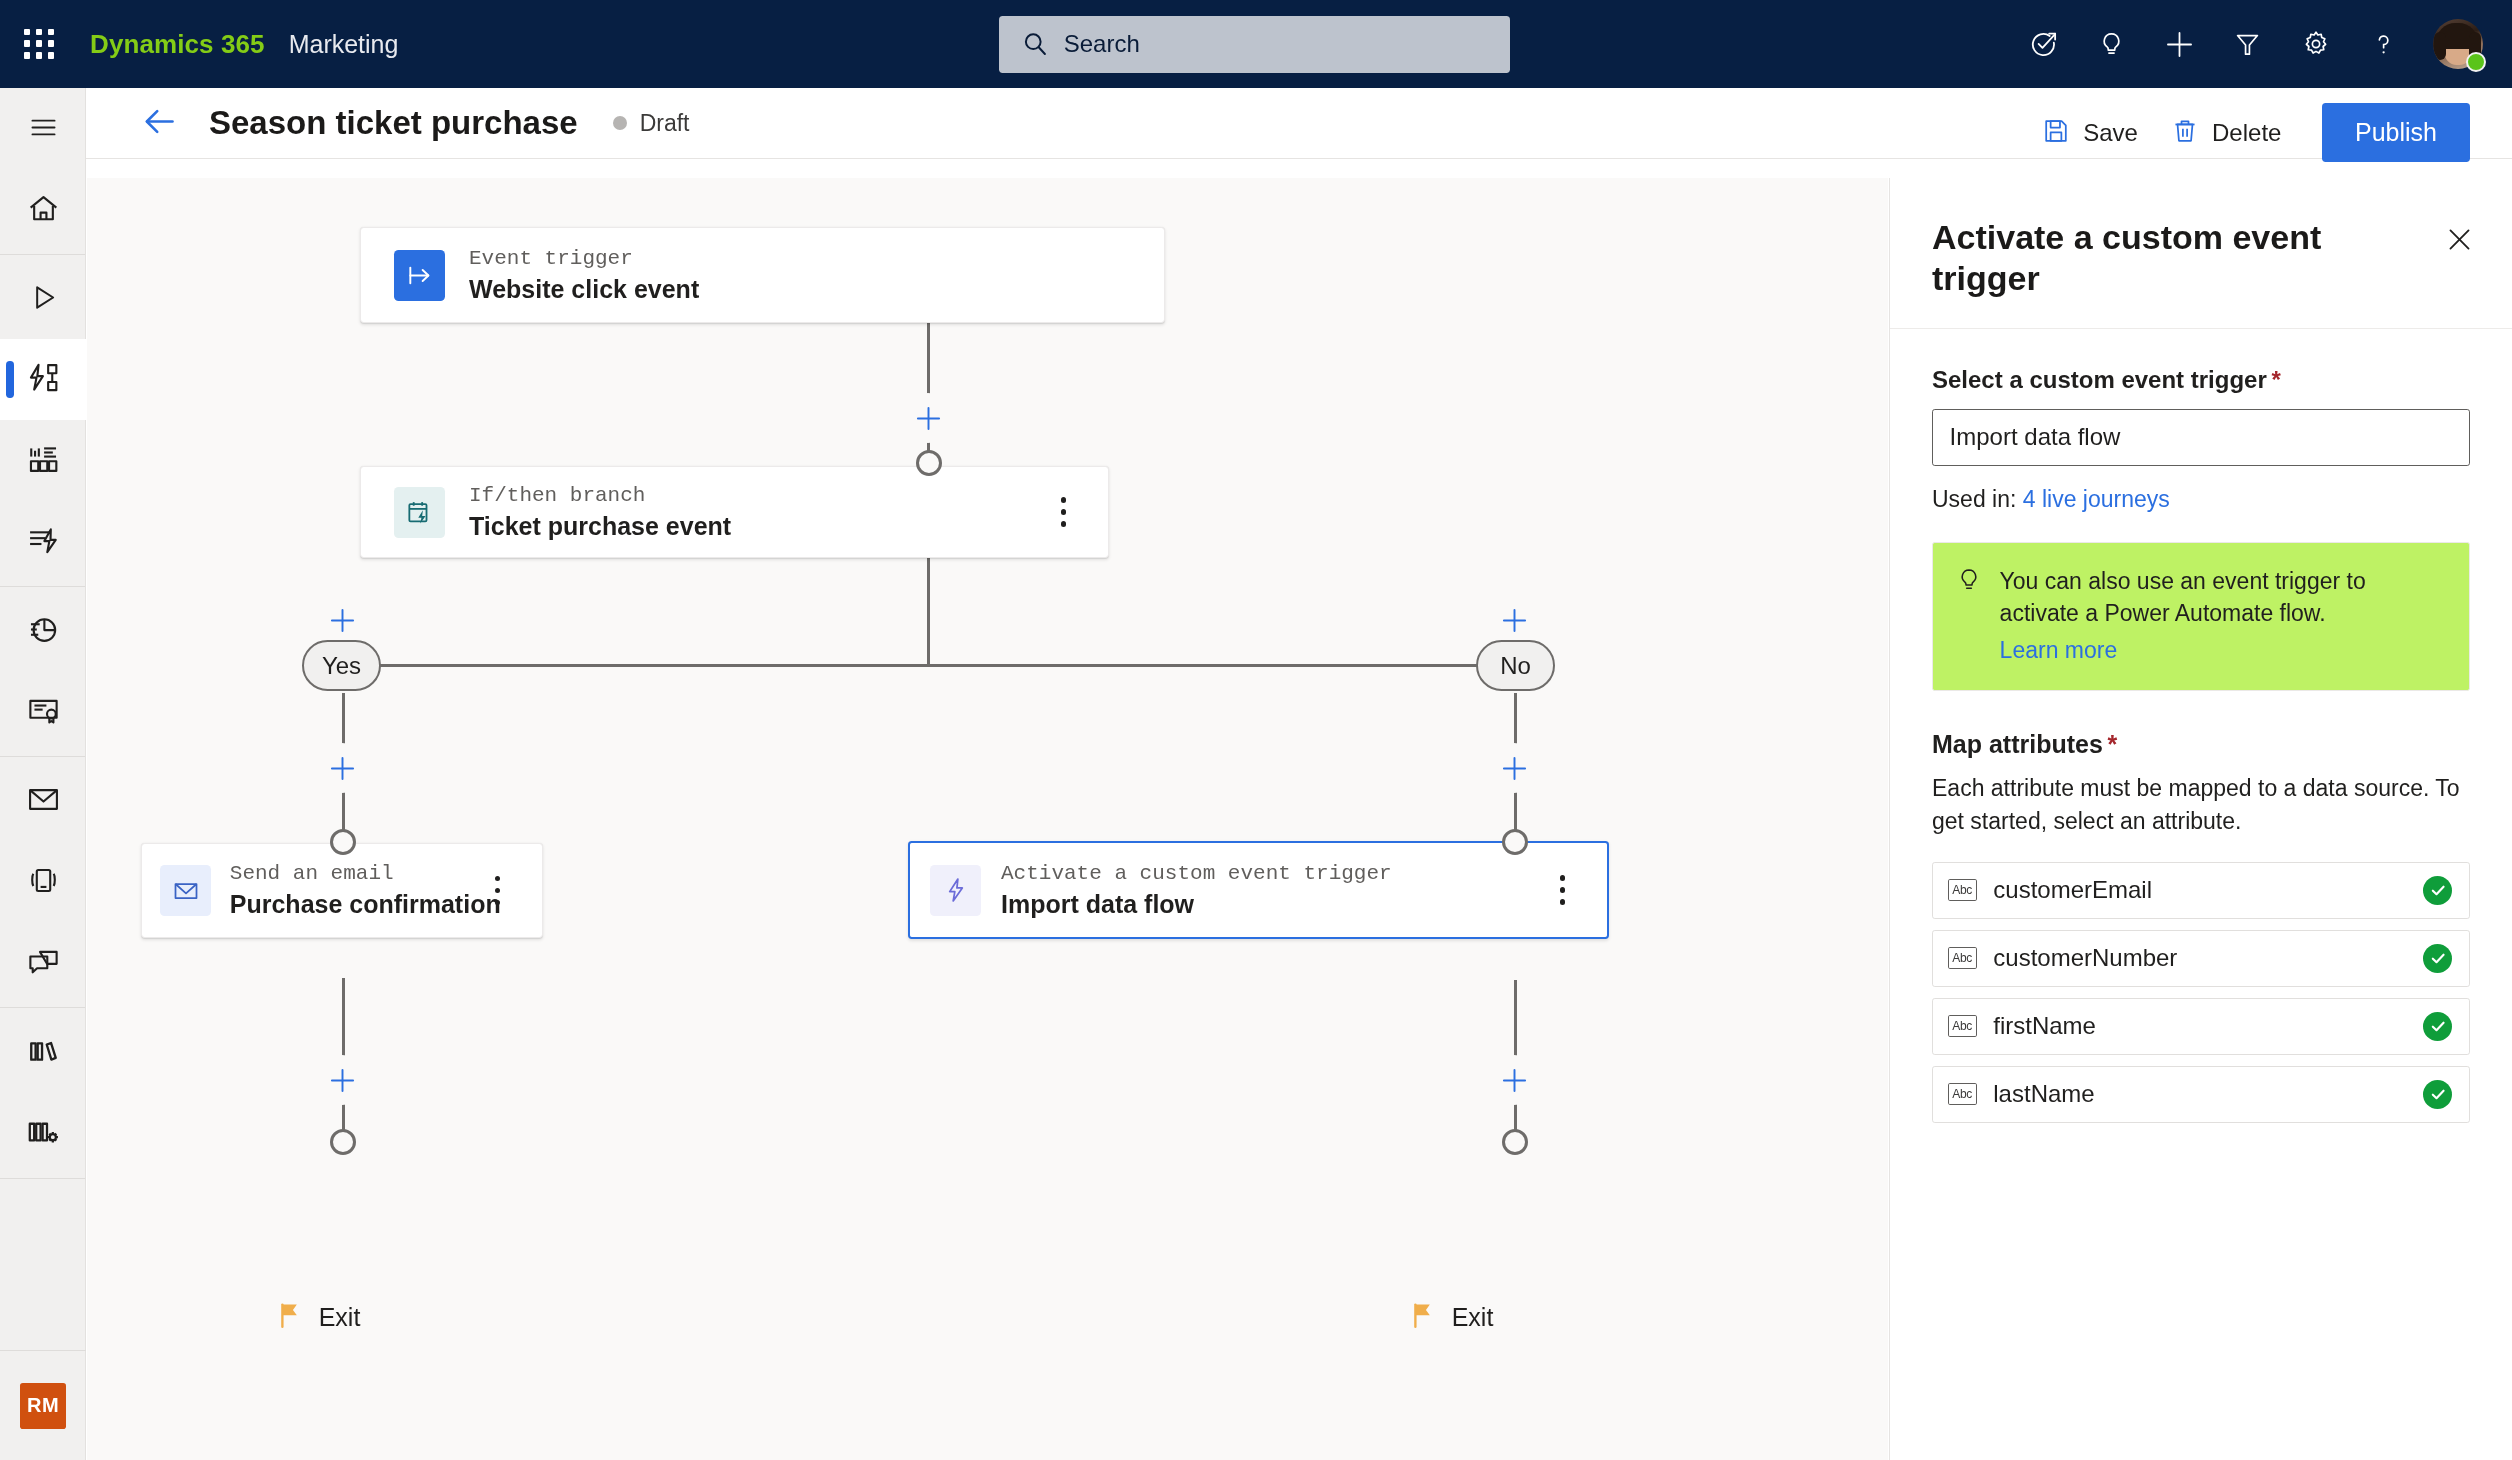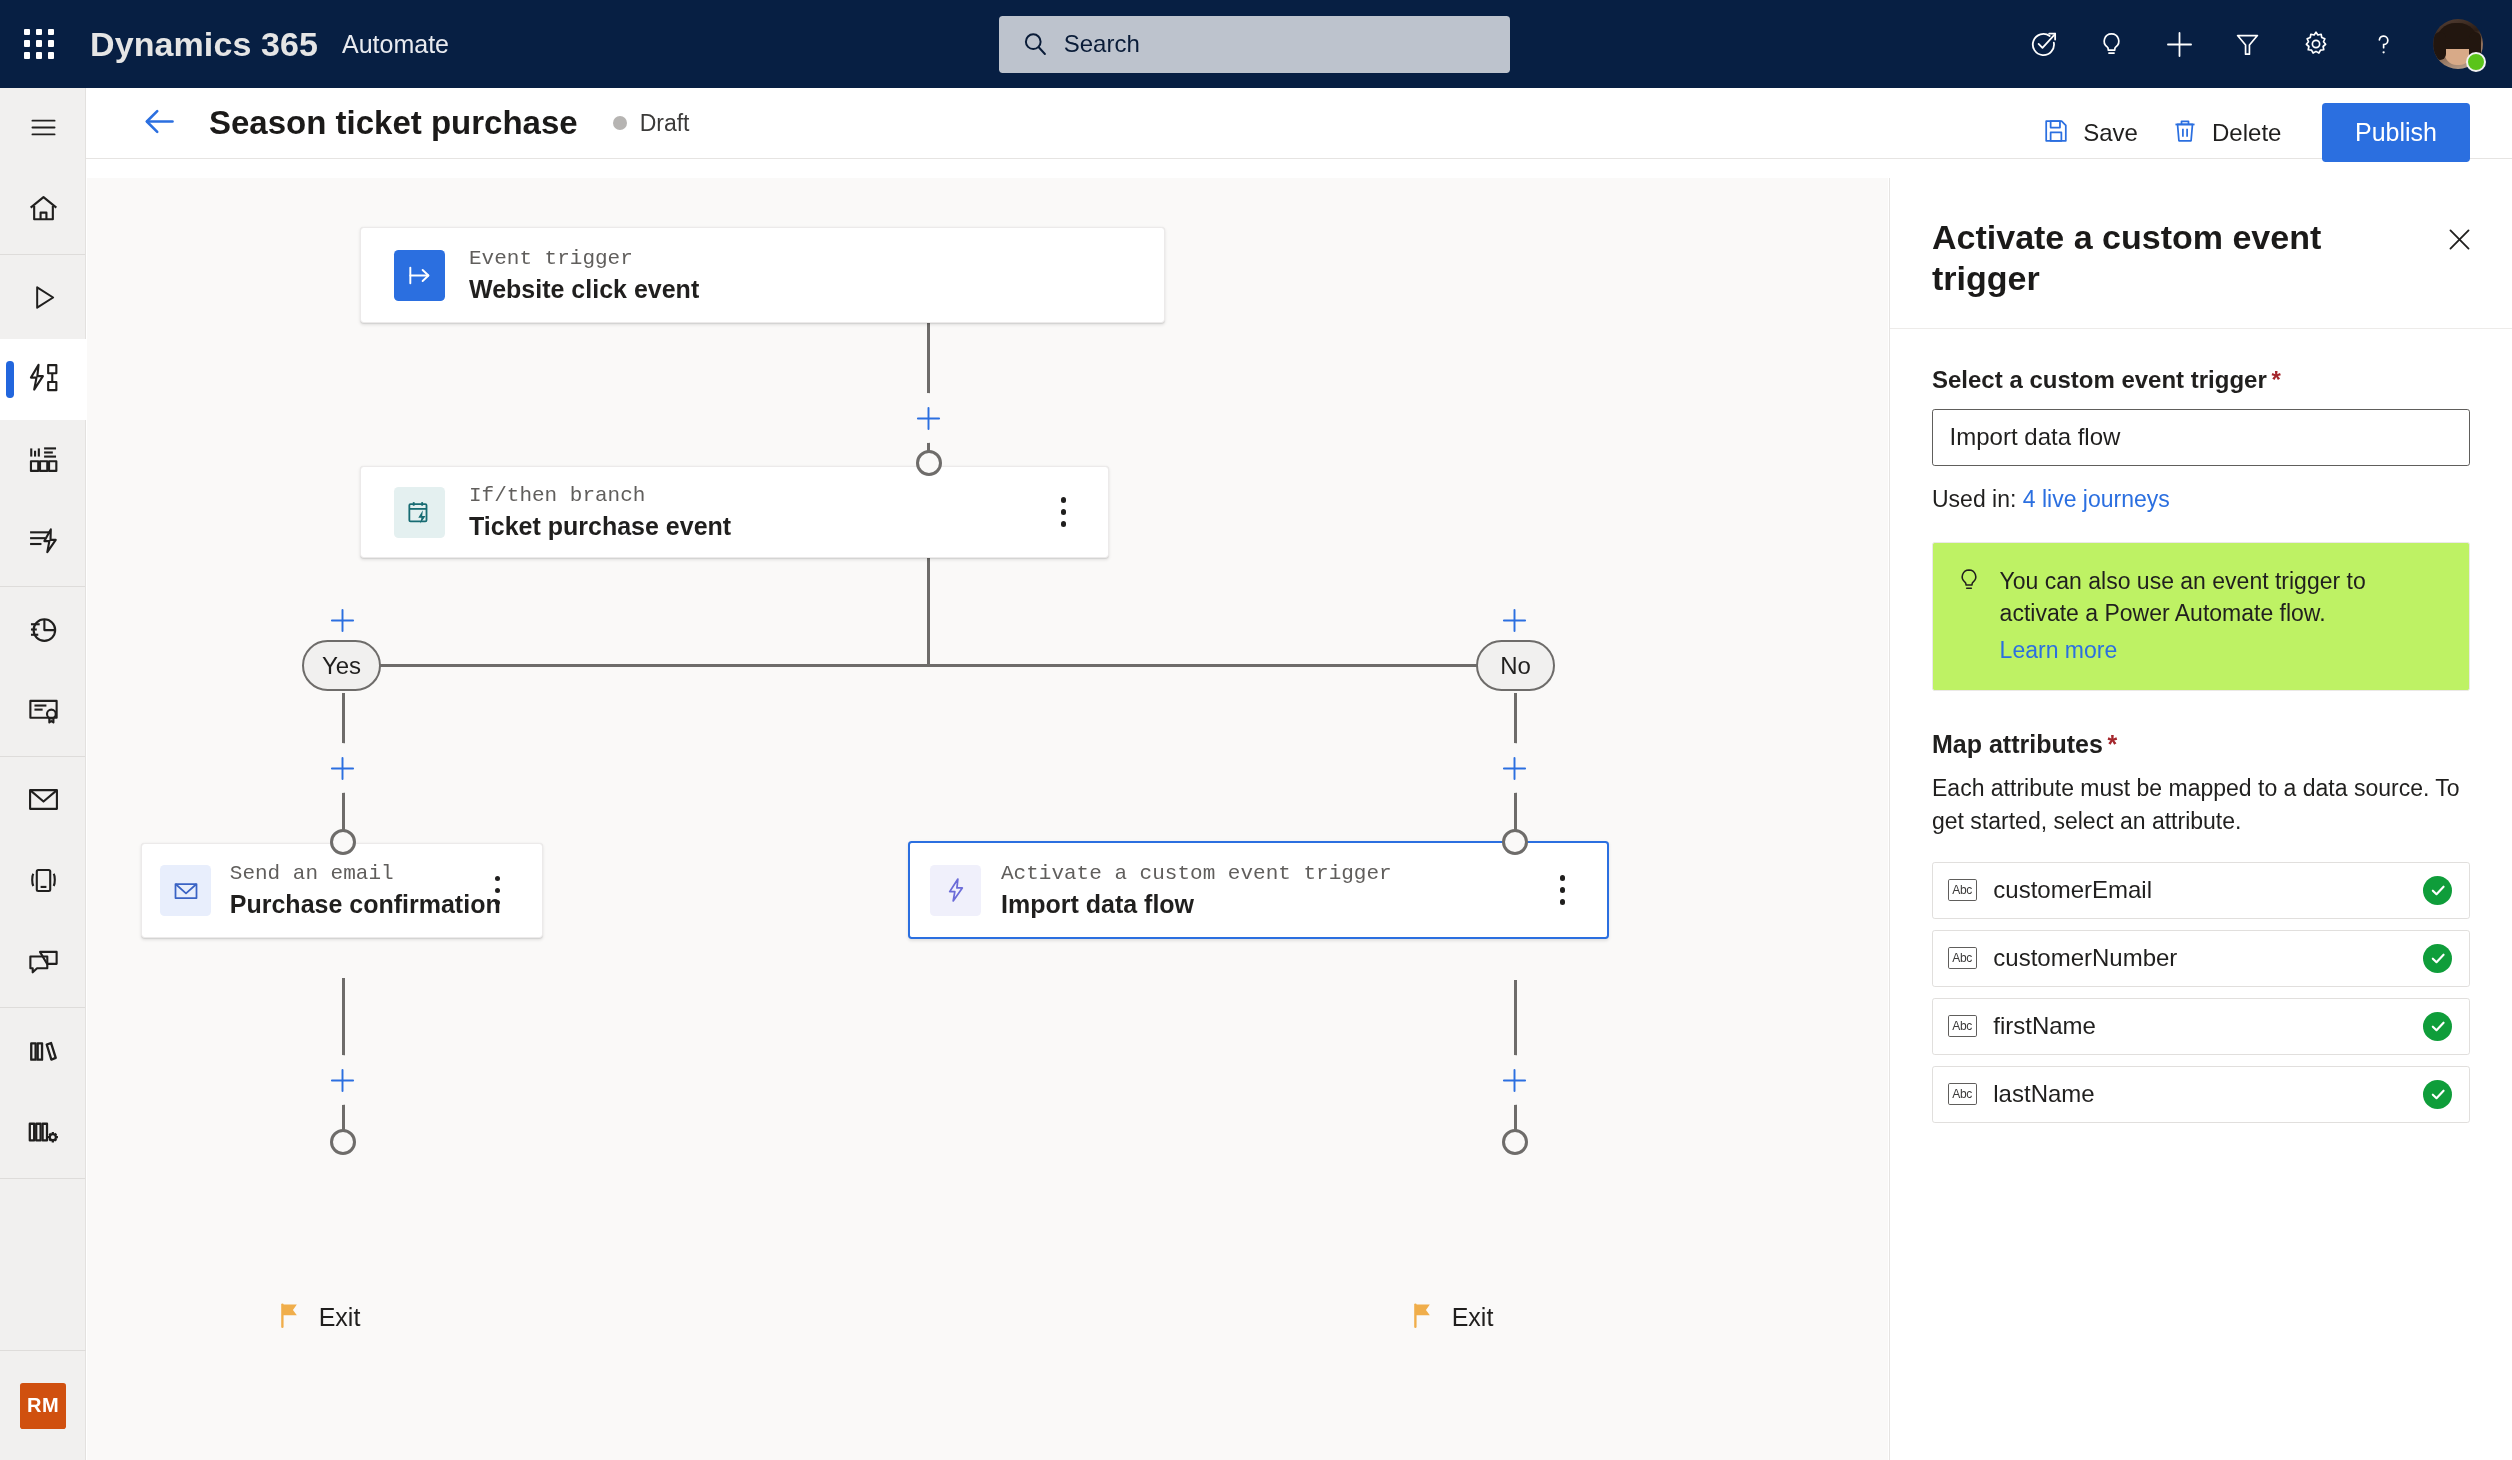"Dynamics 365" .brand { color: #e5e5e5 -> #84cc16; font-size: 34px -> 26px }
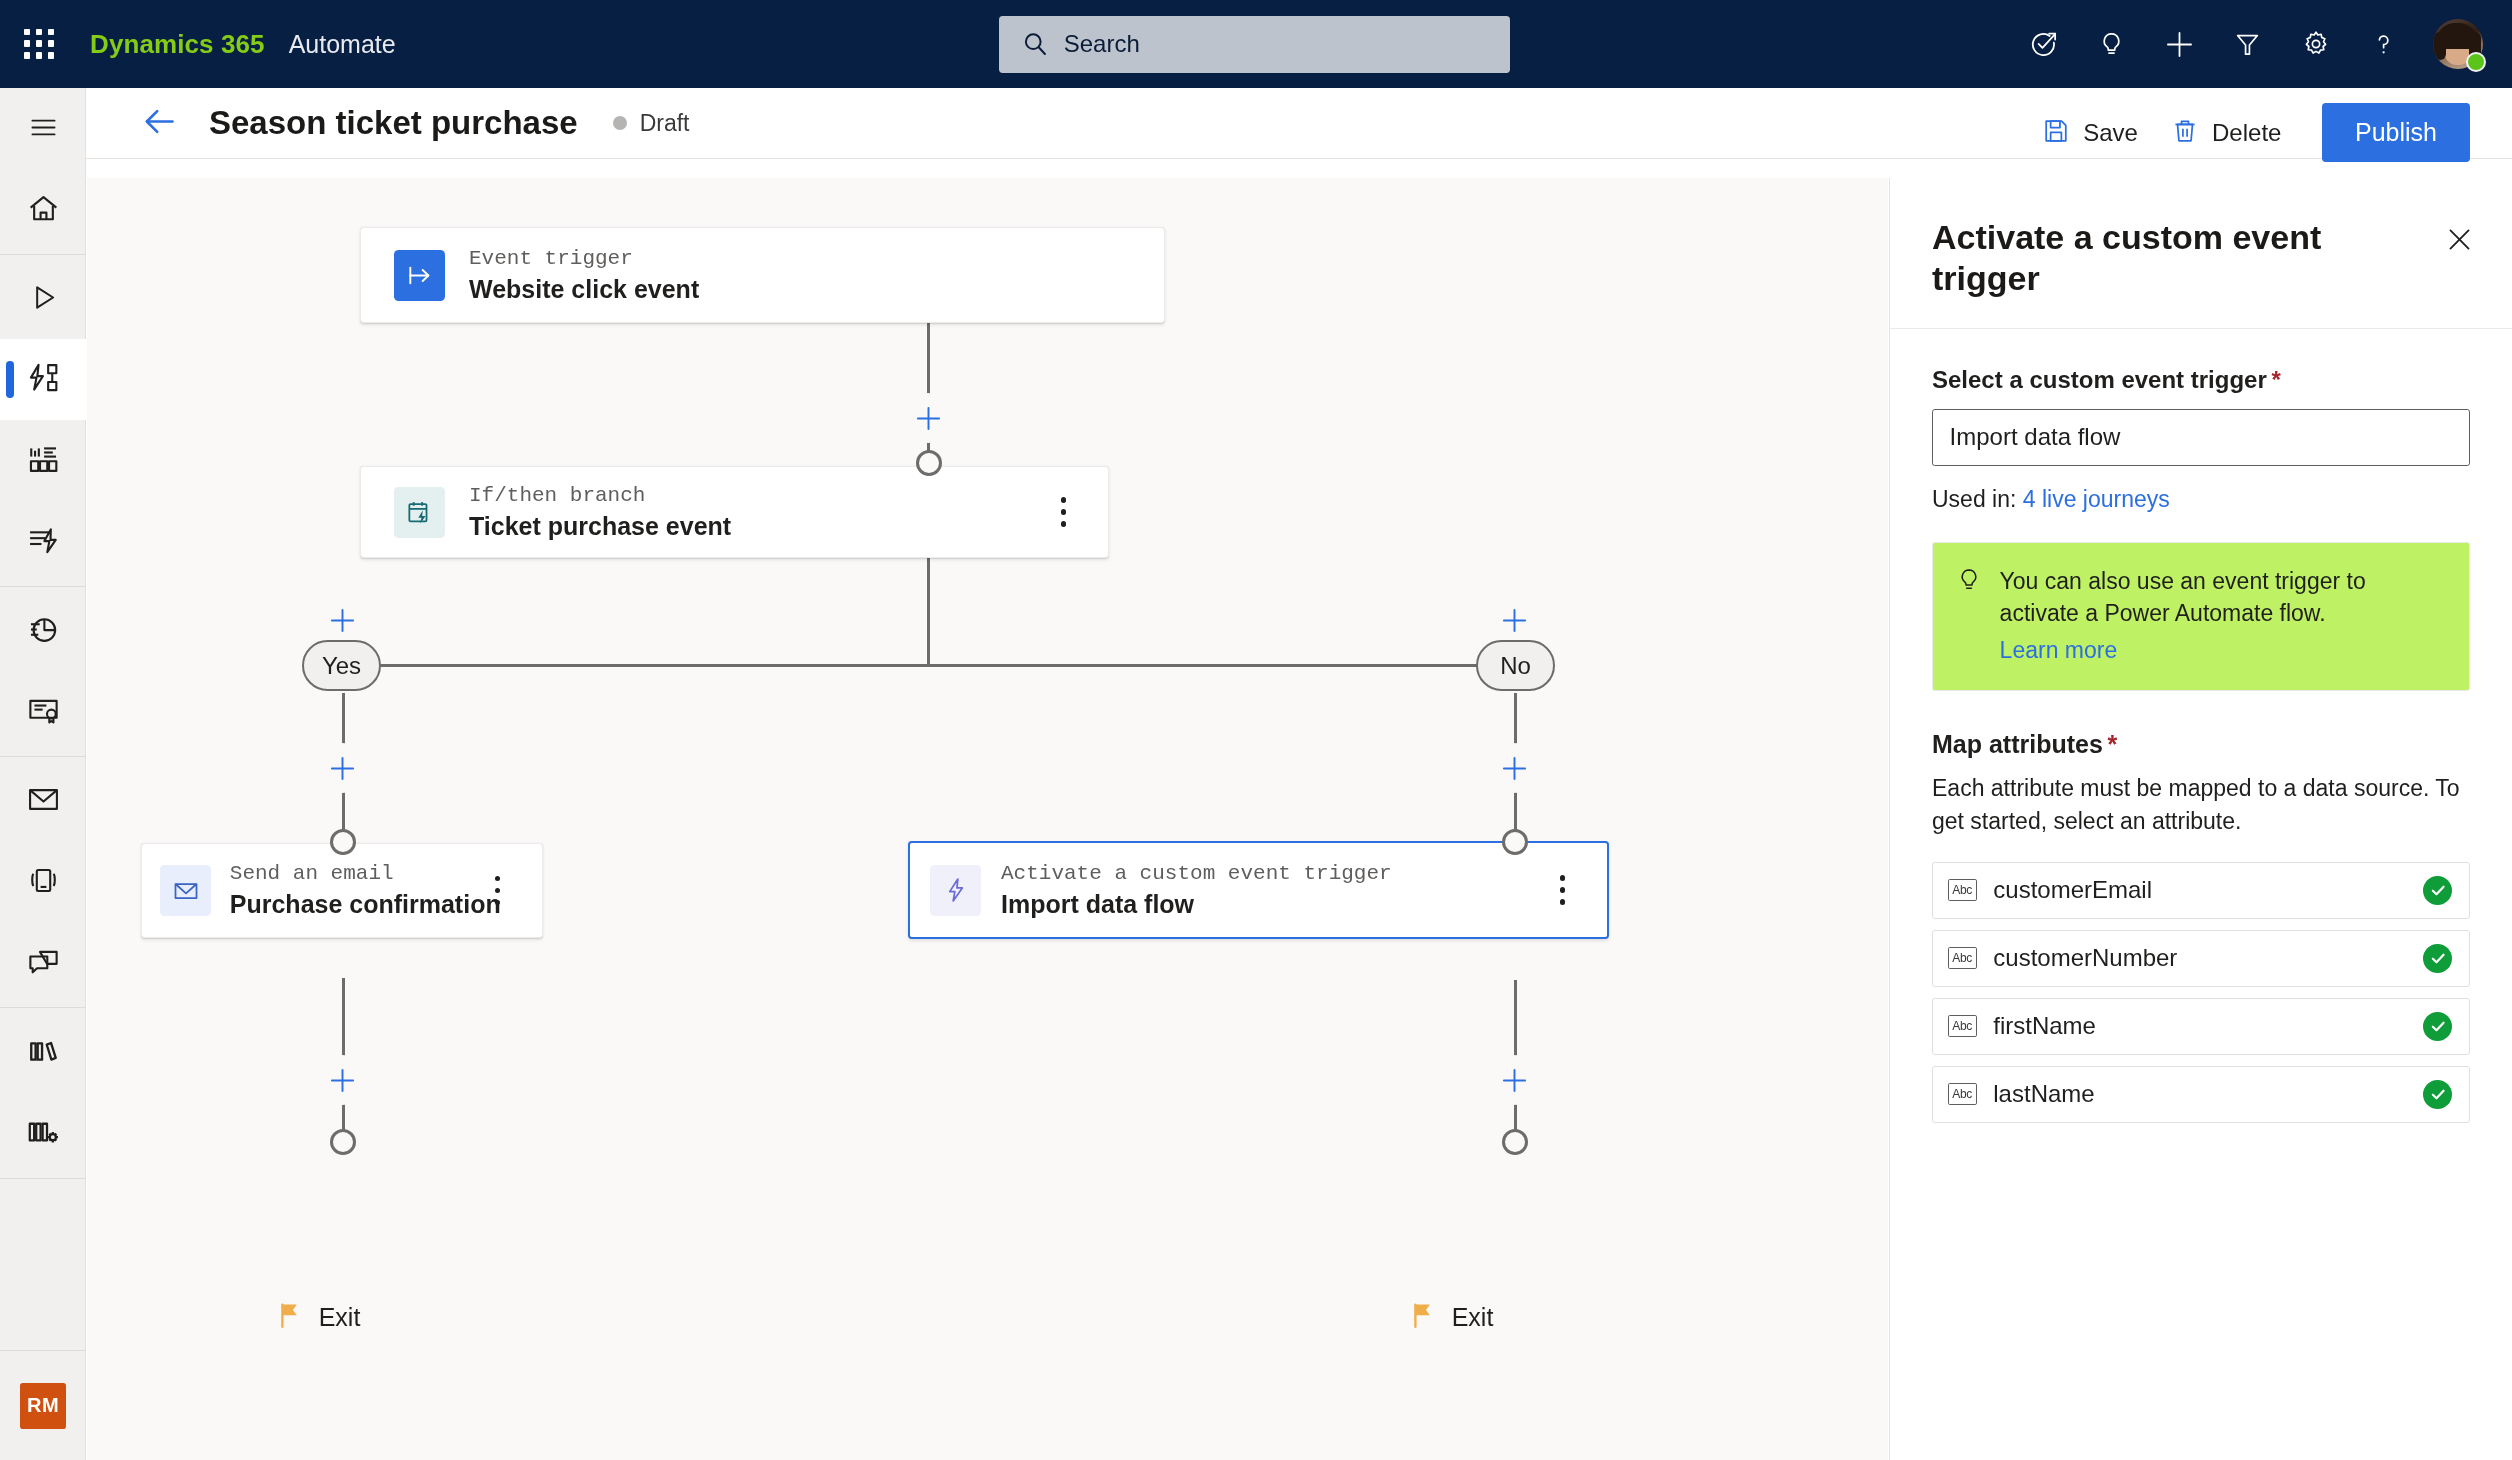"Automate" div.appname { text: Automate -> Marketing }
